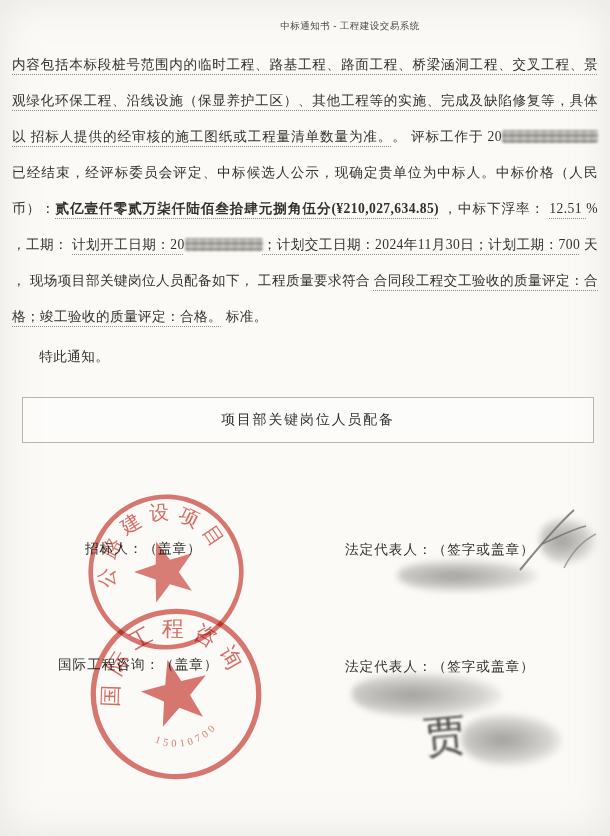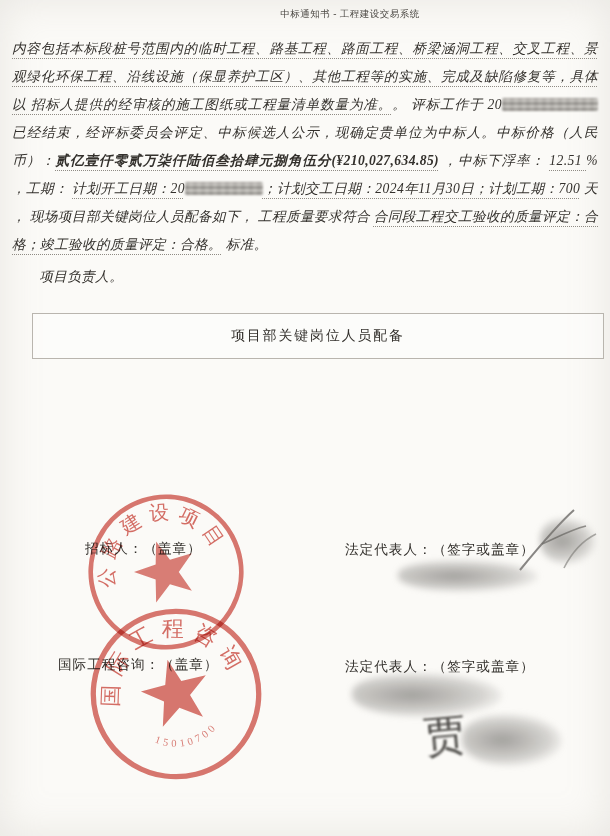"中标通知书 - 工程建设交易系统" .doc-header { padding-top: 8px -> 20px }
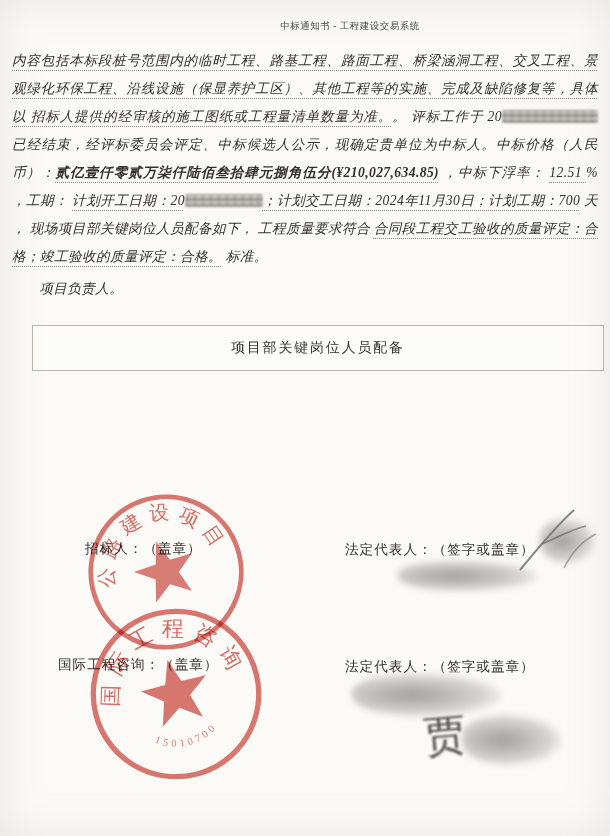"内容包括本标段桩号范围内的临时工程、路基工程、路面工程、桥梁涵洞工程、交叉工程、" .doc-body { font-style: italic -> none; line-height: 28px -> 36px }
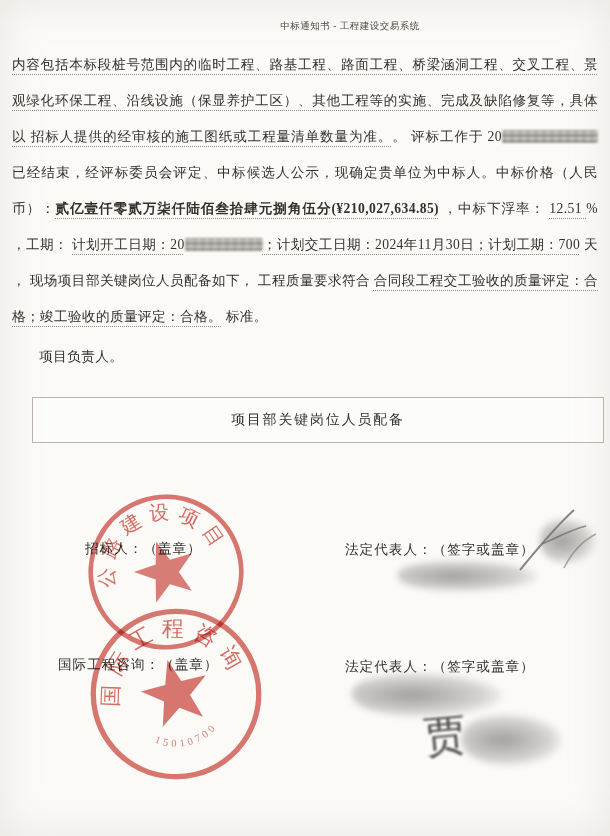"项目负责人。" p.para-indent { text: 项目负责人 -> 特此通知 }
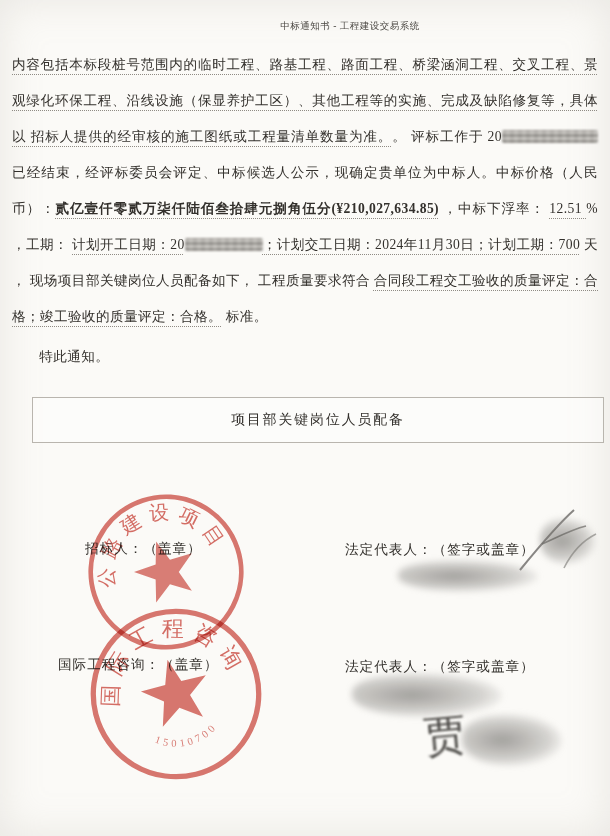"项目部关键岗位人员配备" table.personnel { margin: 22px auto 0 32px -> 22px auto 0 22px }
